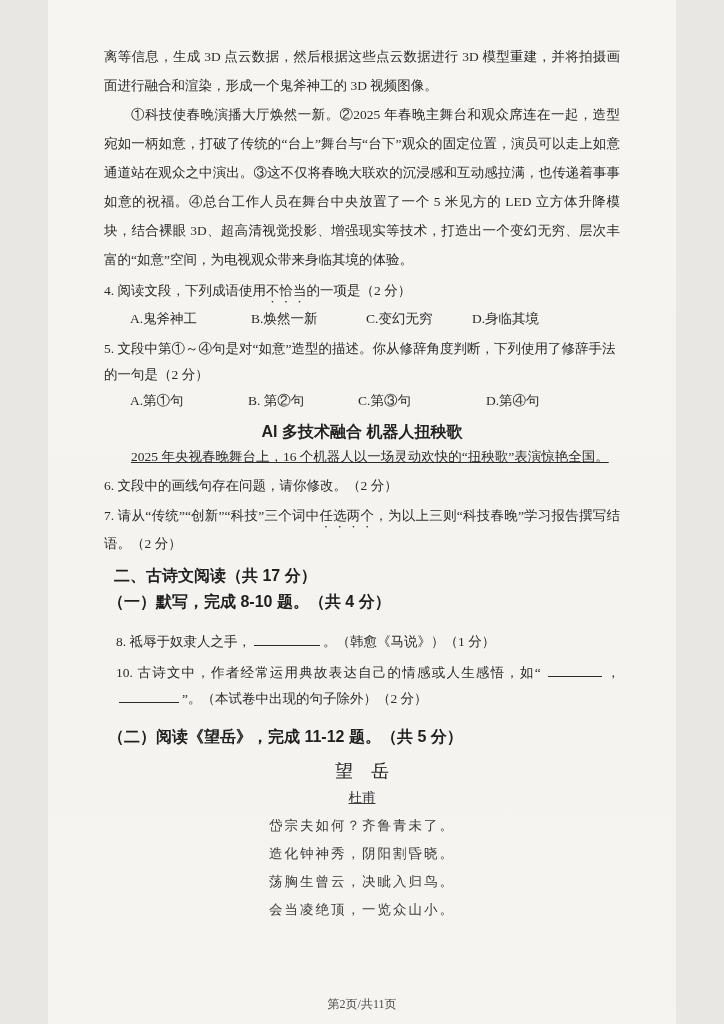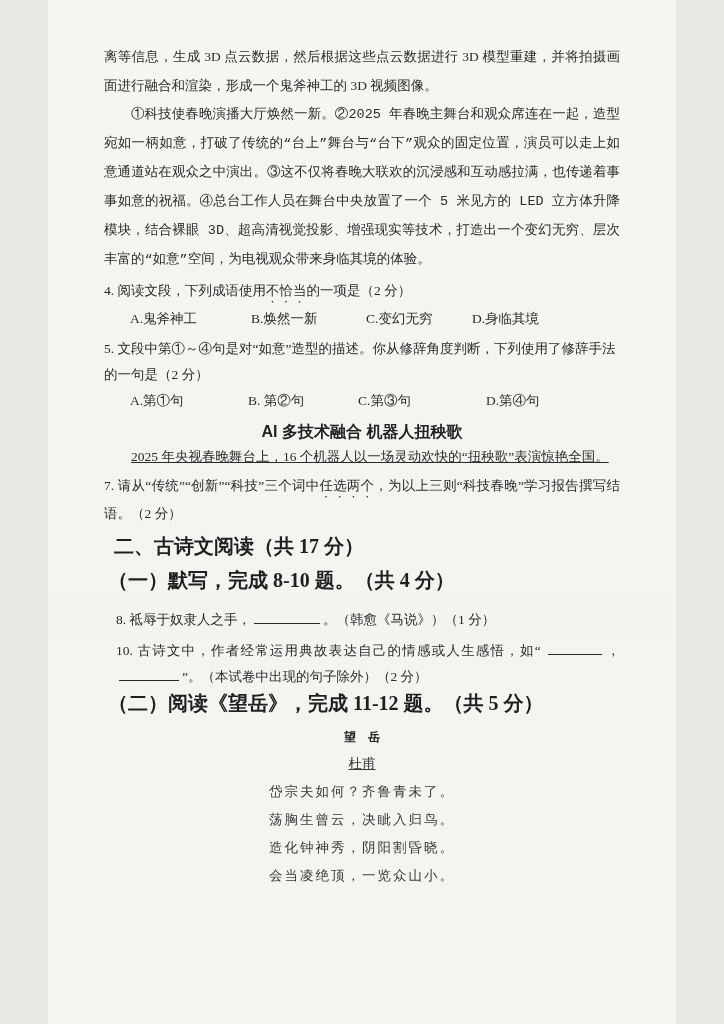"①科技使春晚演播大厅焕然一新。②2025" .indent { font-family: Liberation Mono, monospace -> none }
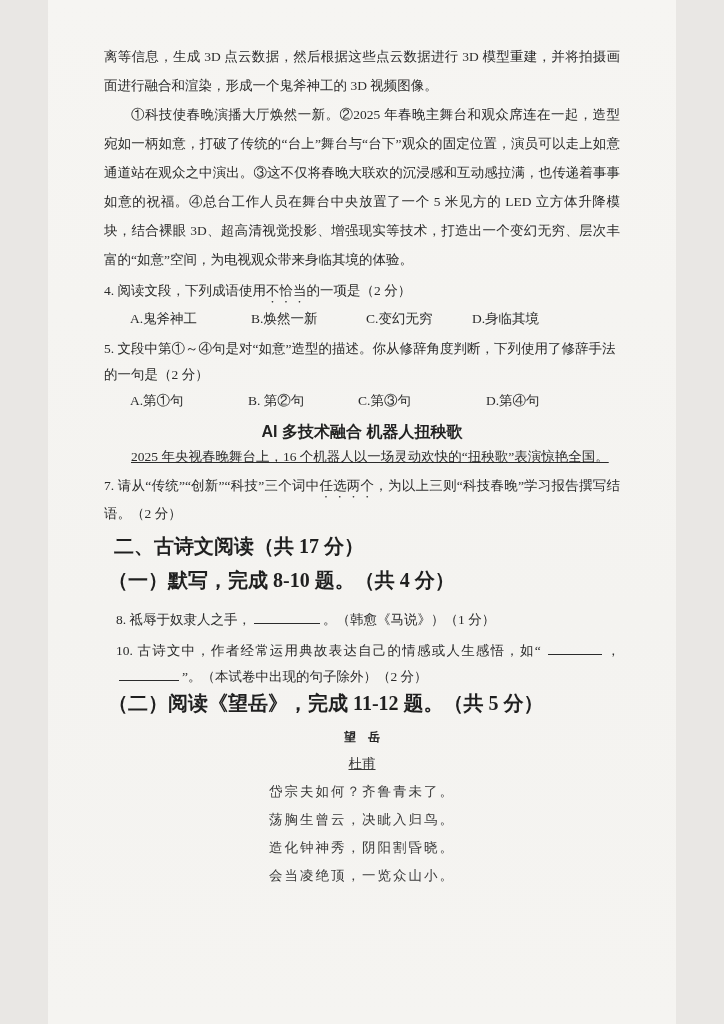"6. 文段中的画线句存在问题，请你修改。（2 分）" div.qline { html: none -> <div>6. 文段中的画线句存在问题，请你修改。（2 分）</div> }
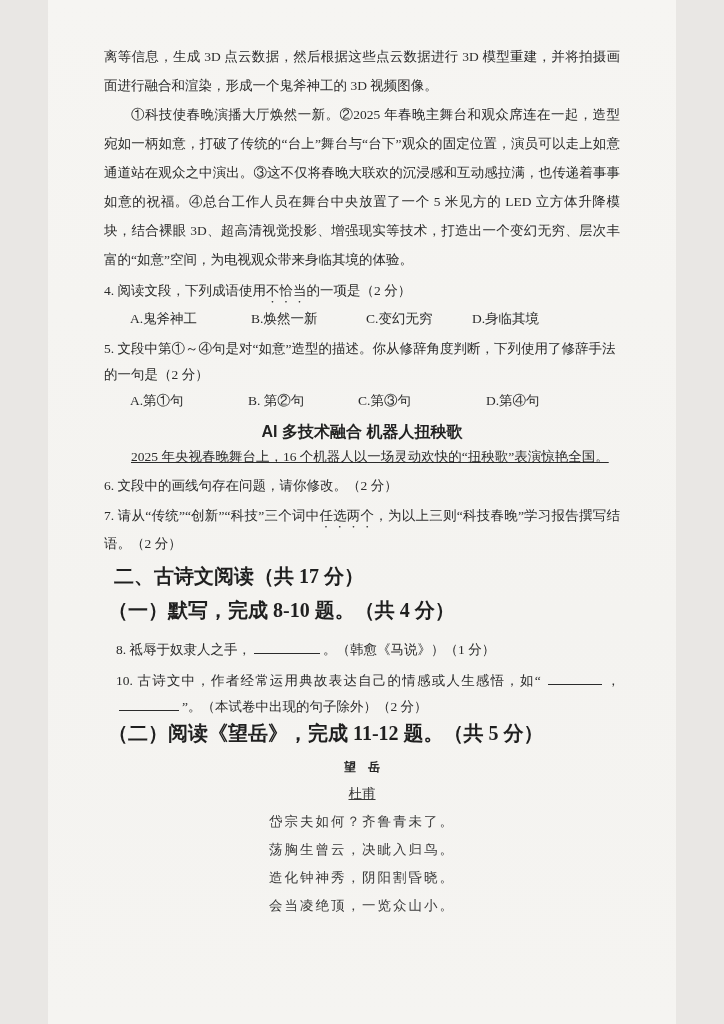"二、古诗文阅读（共 17 分）" .sec-header { font-family: Liberation Serif, serif -> Liberation Sans, sans-serif; font-size: 20px -> 16px }
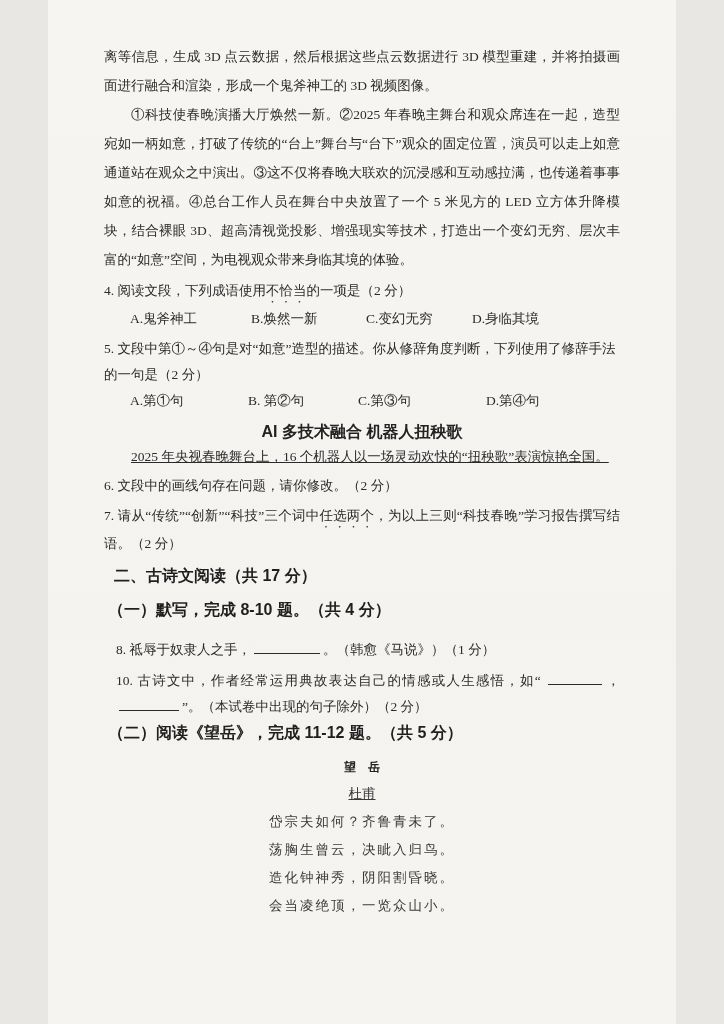"（一）默写，完成 8-10 题。（共 4 分）" .sub { margin-top: 8px -> 0 }
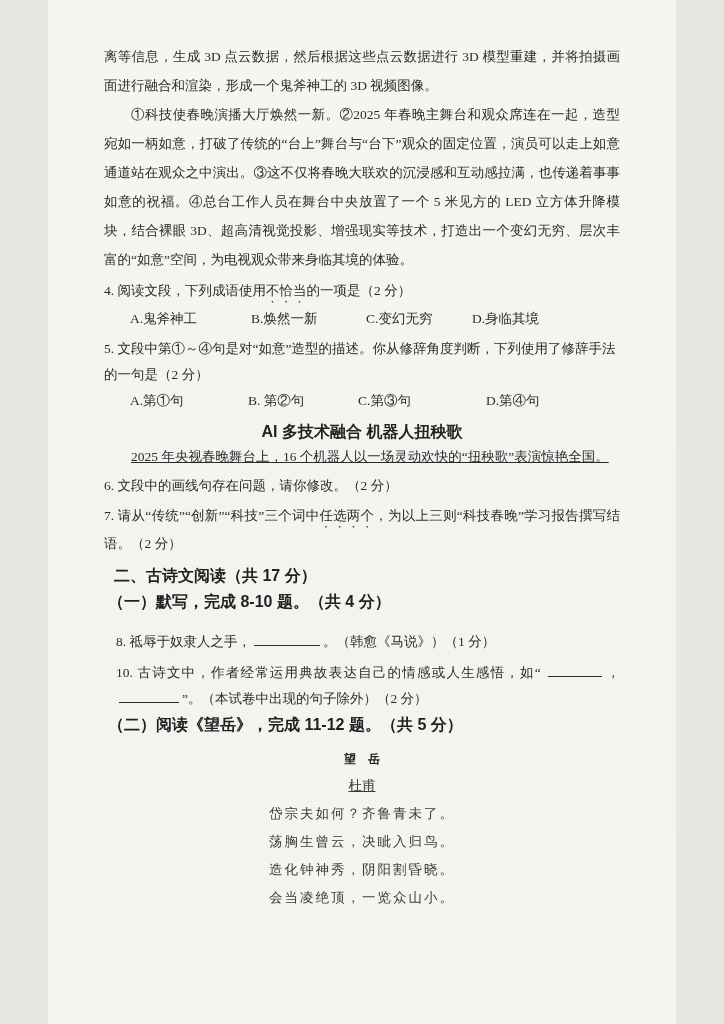"（二）阅读《望岳》，完成 11-12 题。（共 5 分）" div.sec-header { margin-top: 0 -> 12px }
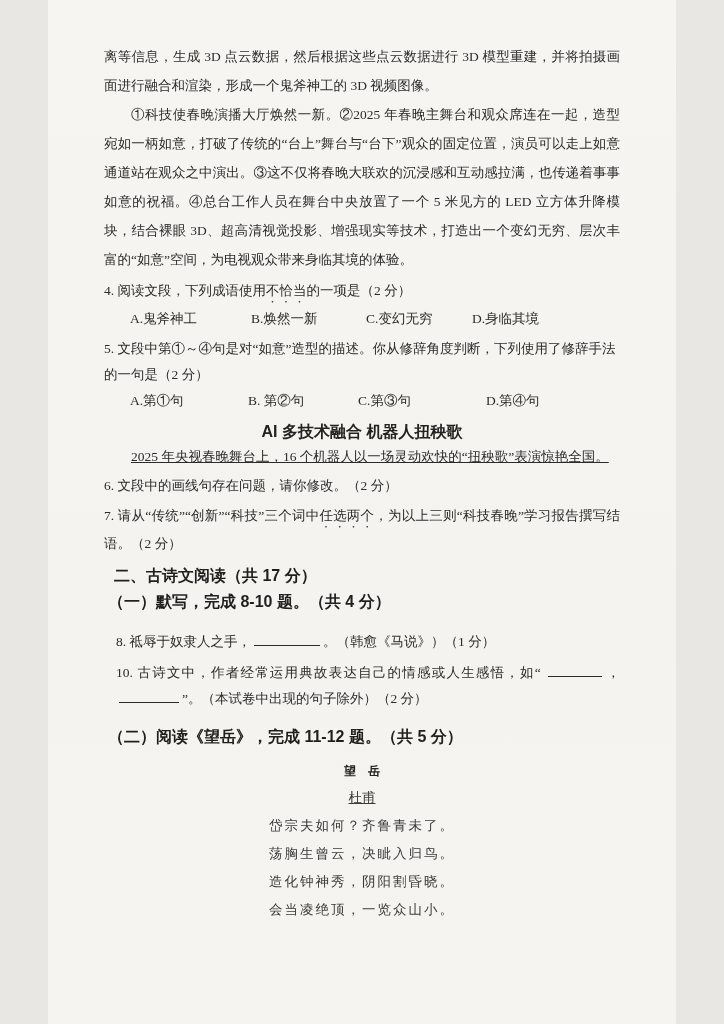"望 岳" .poem-title { font-size: 12px -> 18px; font-weight: bold -> normal }
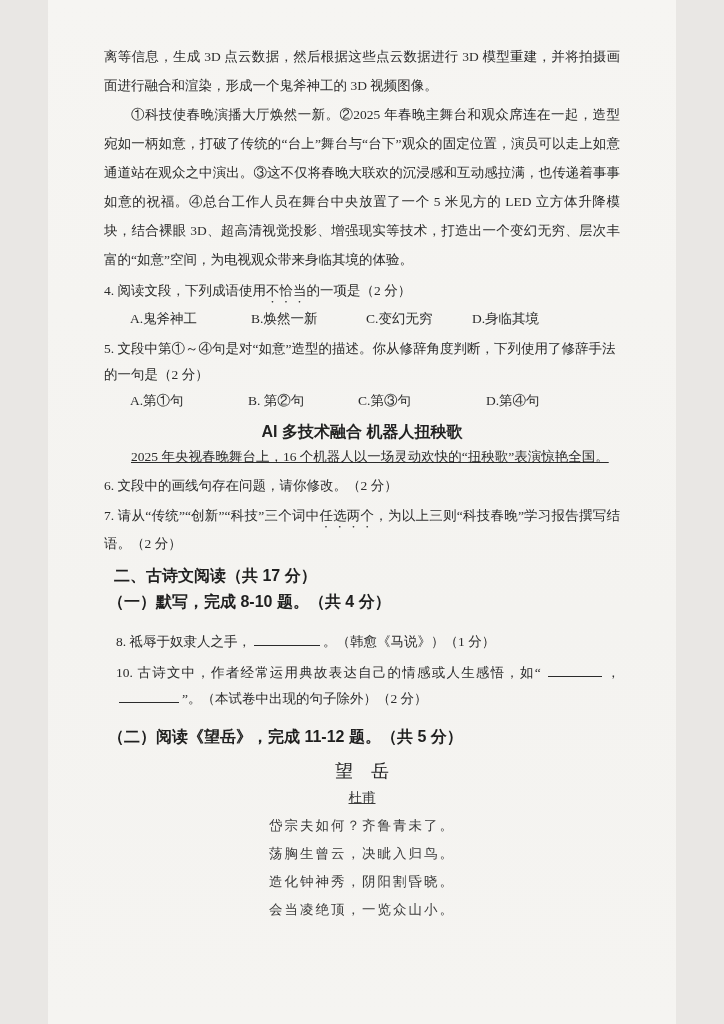"荡胸生曾云，决眦入归鸟。" div.poem-line { order: before "造化钟神秀，阴阳割昏晓。" -> after "造化钟神秀，阴阳割昏晓。" }
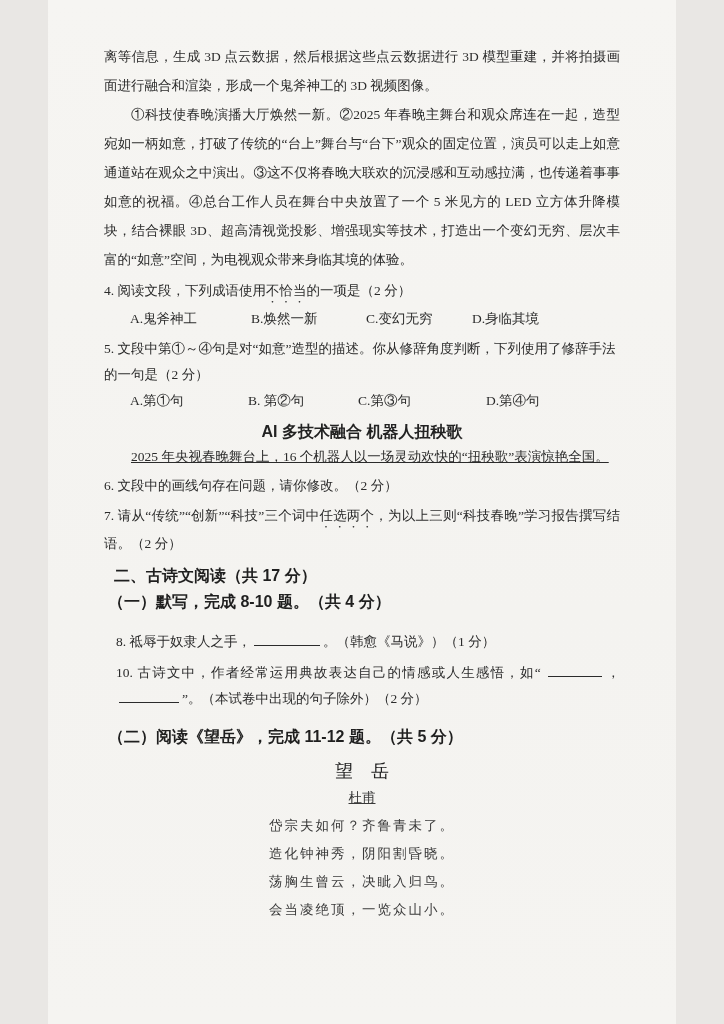"第2页/共11页" div.footer { html: none -> <div>第2页/共11页</div> }
